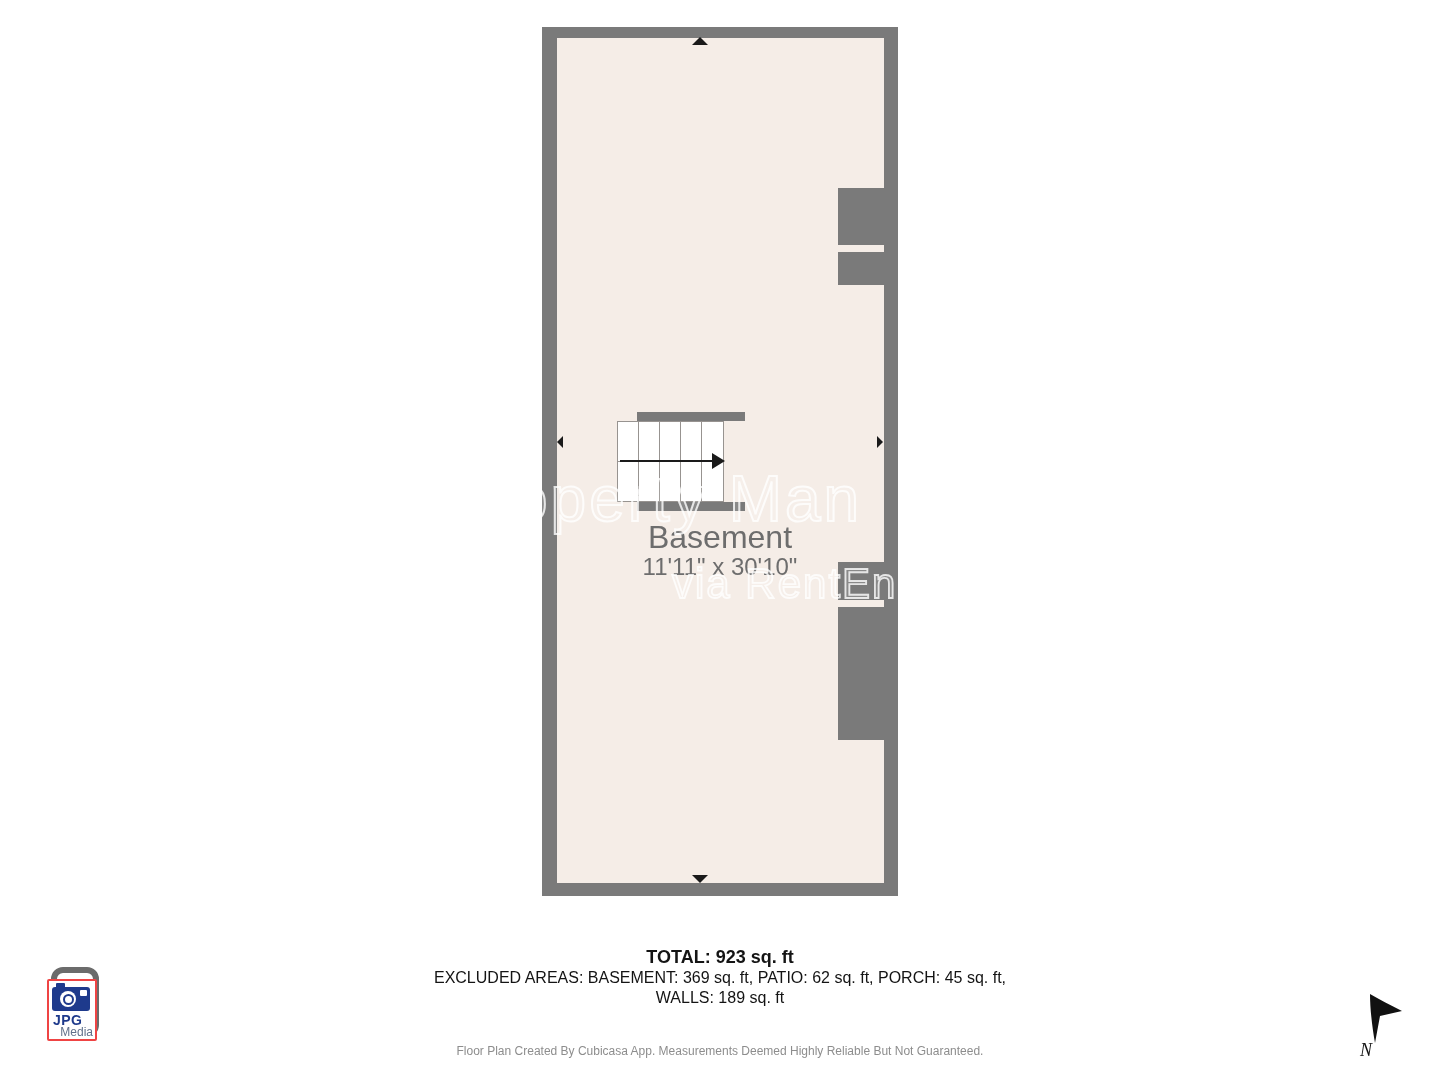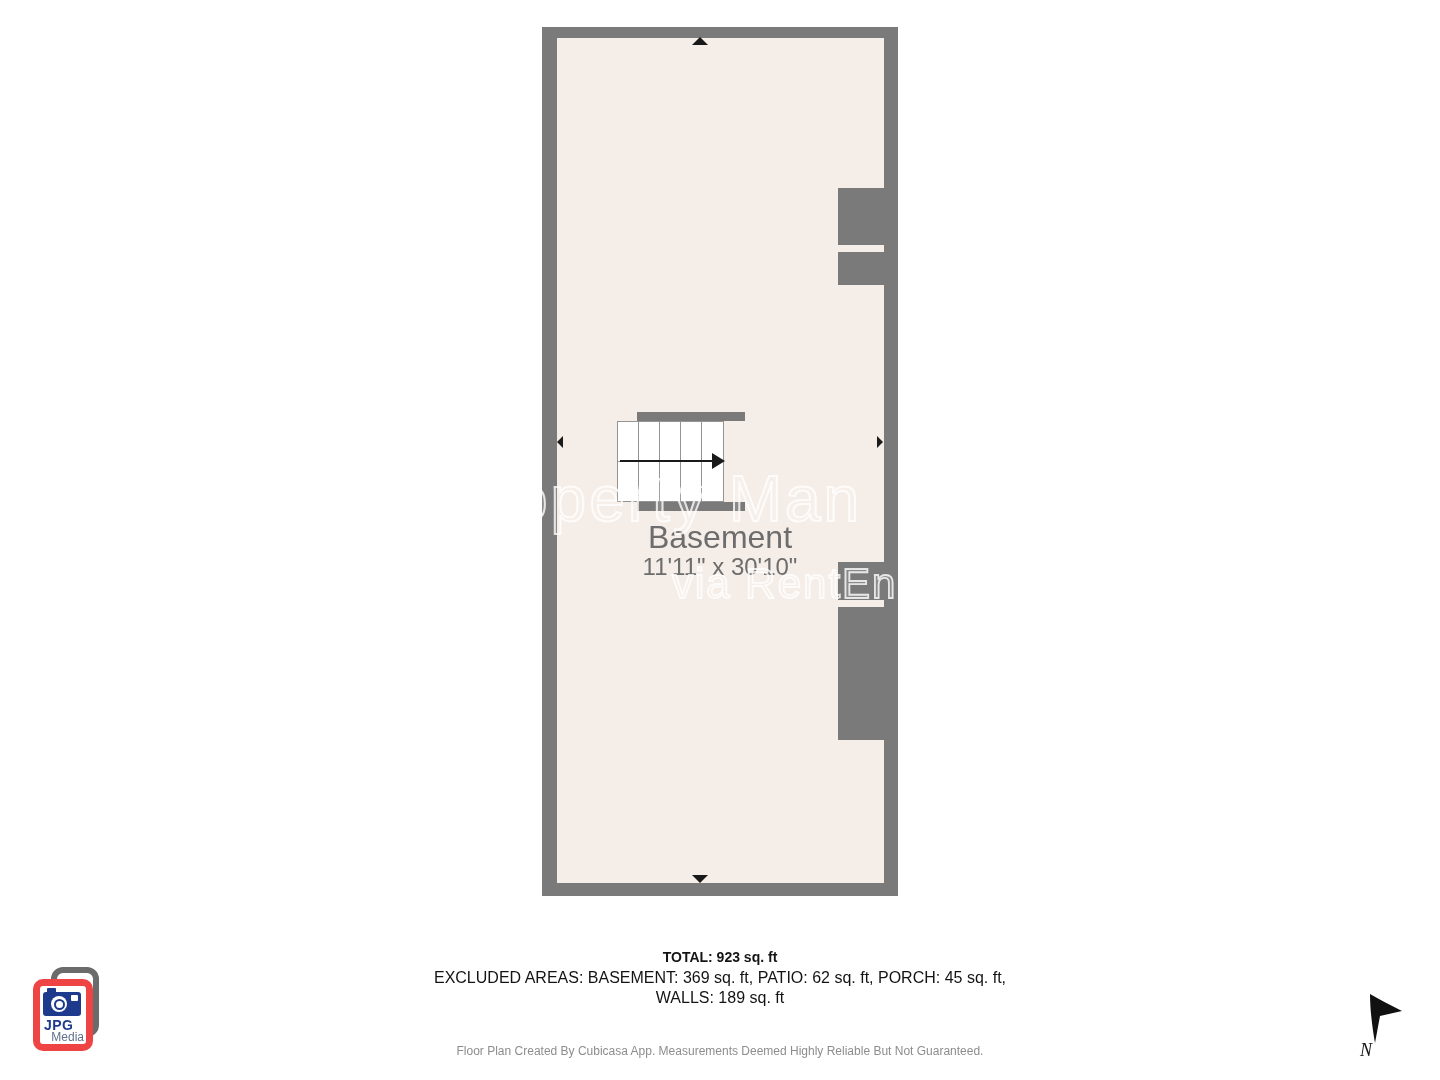"TOTAL: 923 sq. ft" .summary .total { font-size: 14px -> 18px }
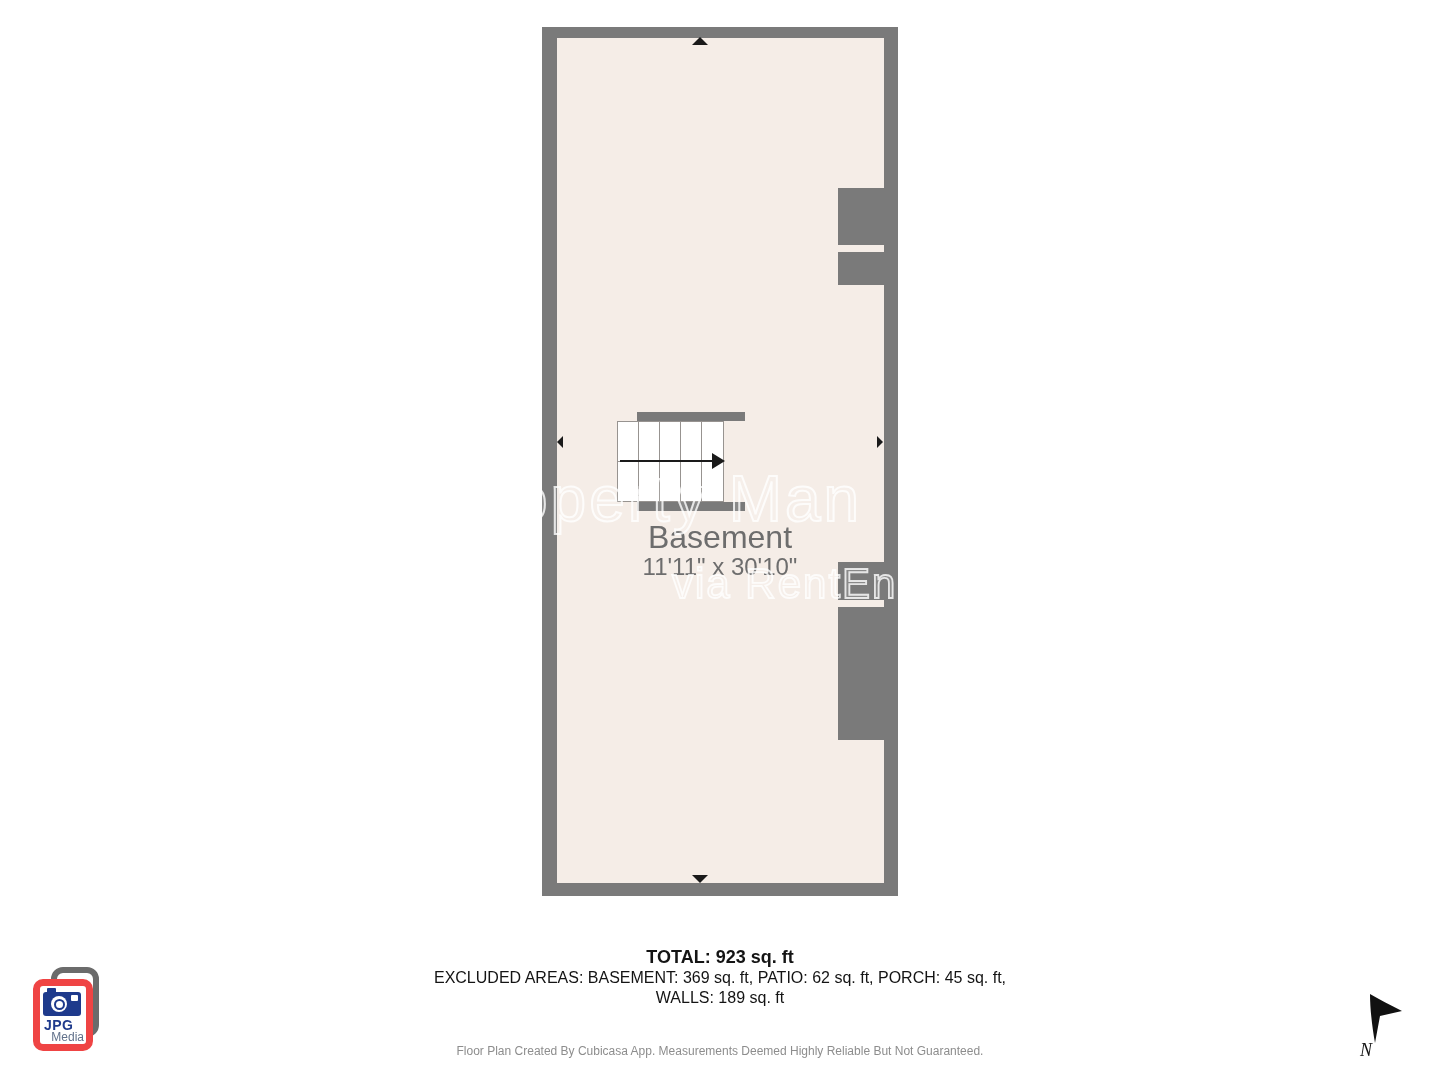"JPG" .logo-front { border: 7px solid #ef4444 -> 2px solid #ef4444; border-radius: 10px -> 2px; left: 0 -> 14px }
